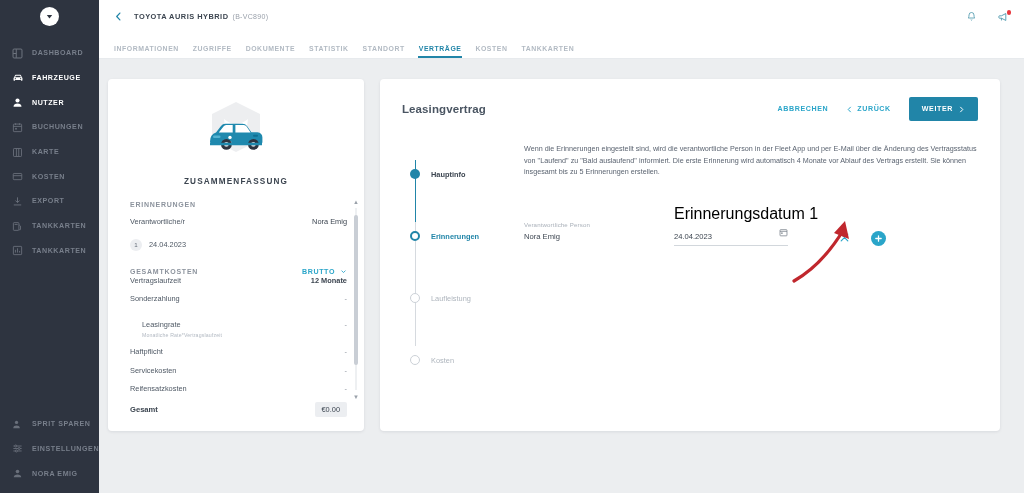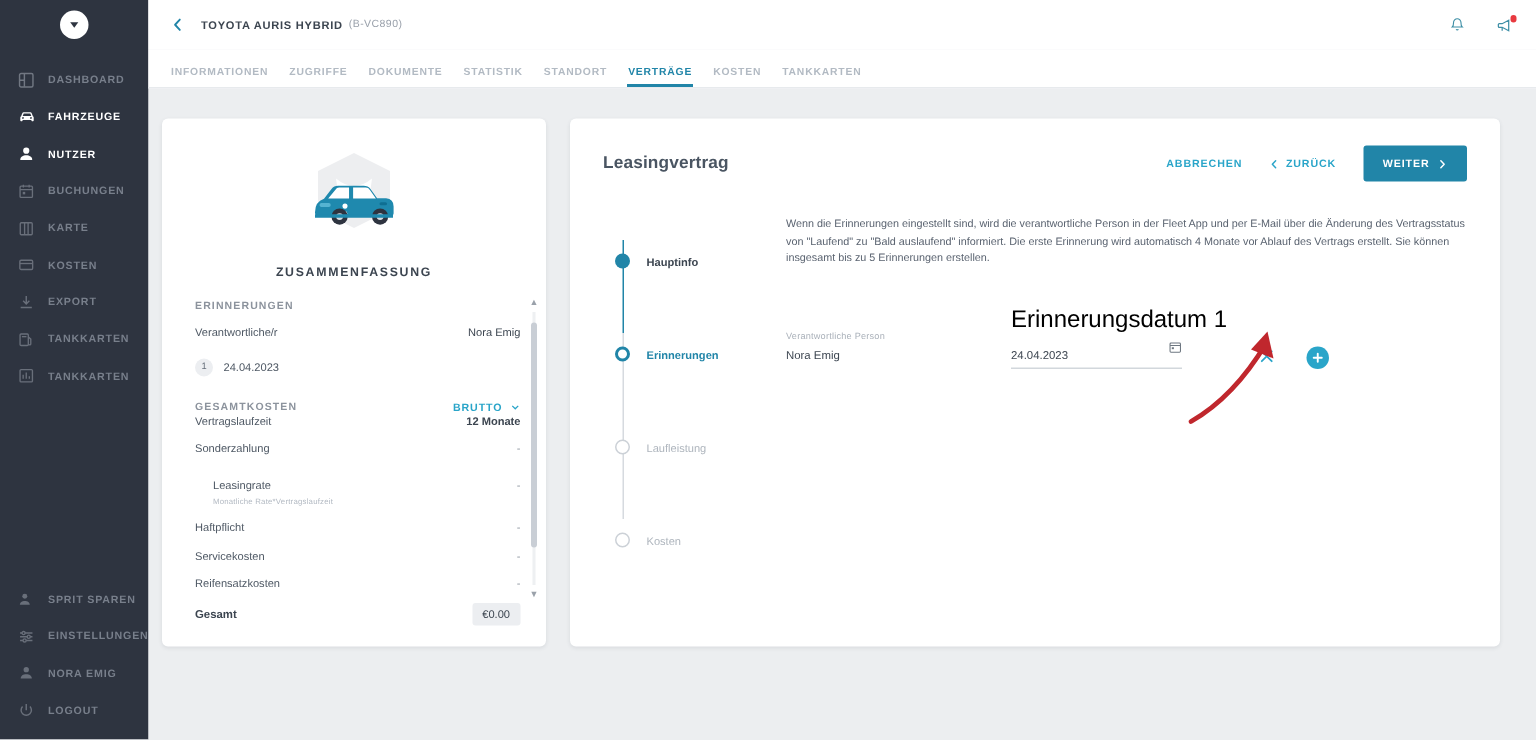"LOGOUT" div.nav-item { html: <div> <span> <svg> <path></path> <path></path> </svg> </span> <span>LOGOUT</span> </div> -> none }
